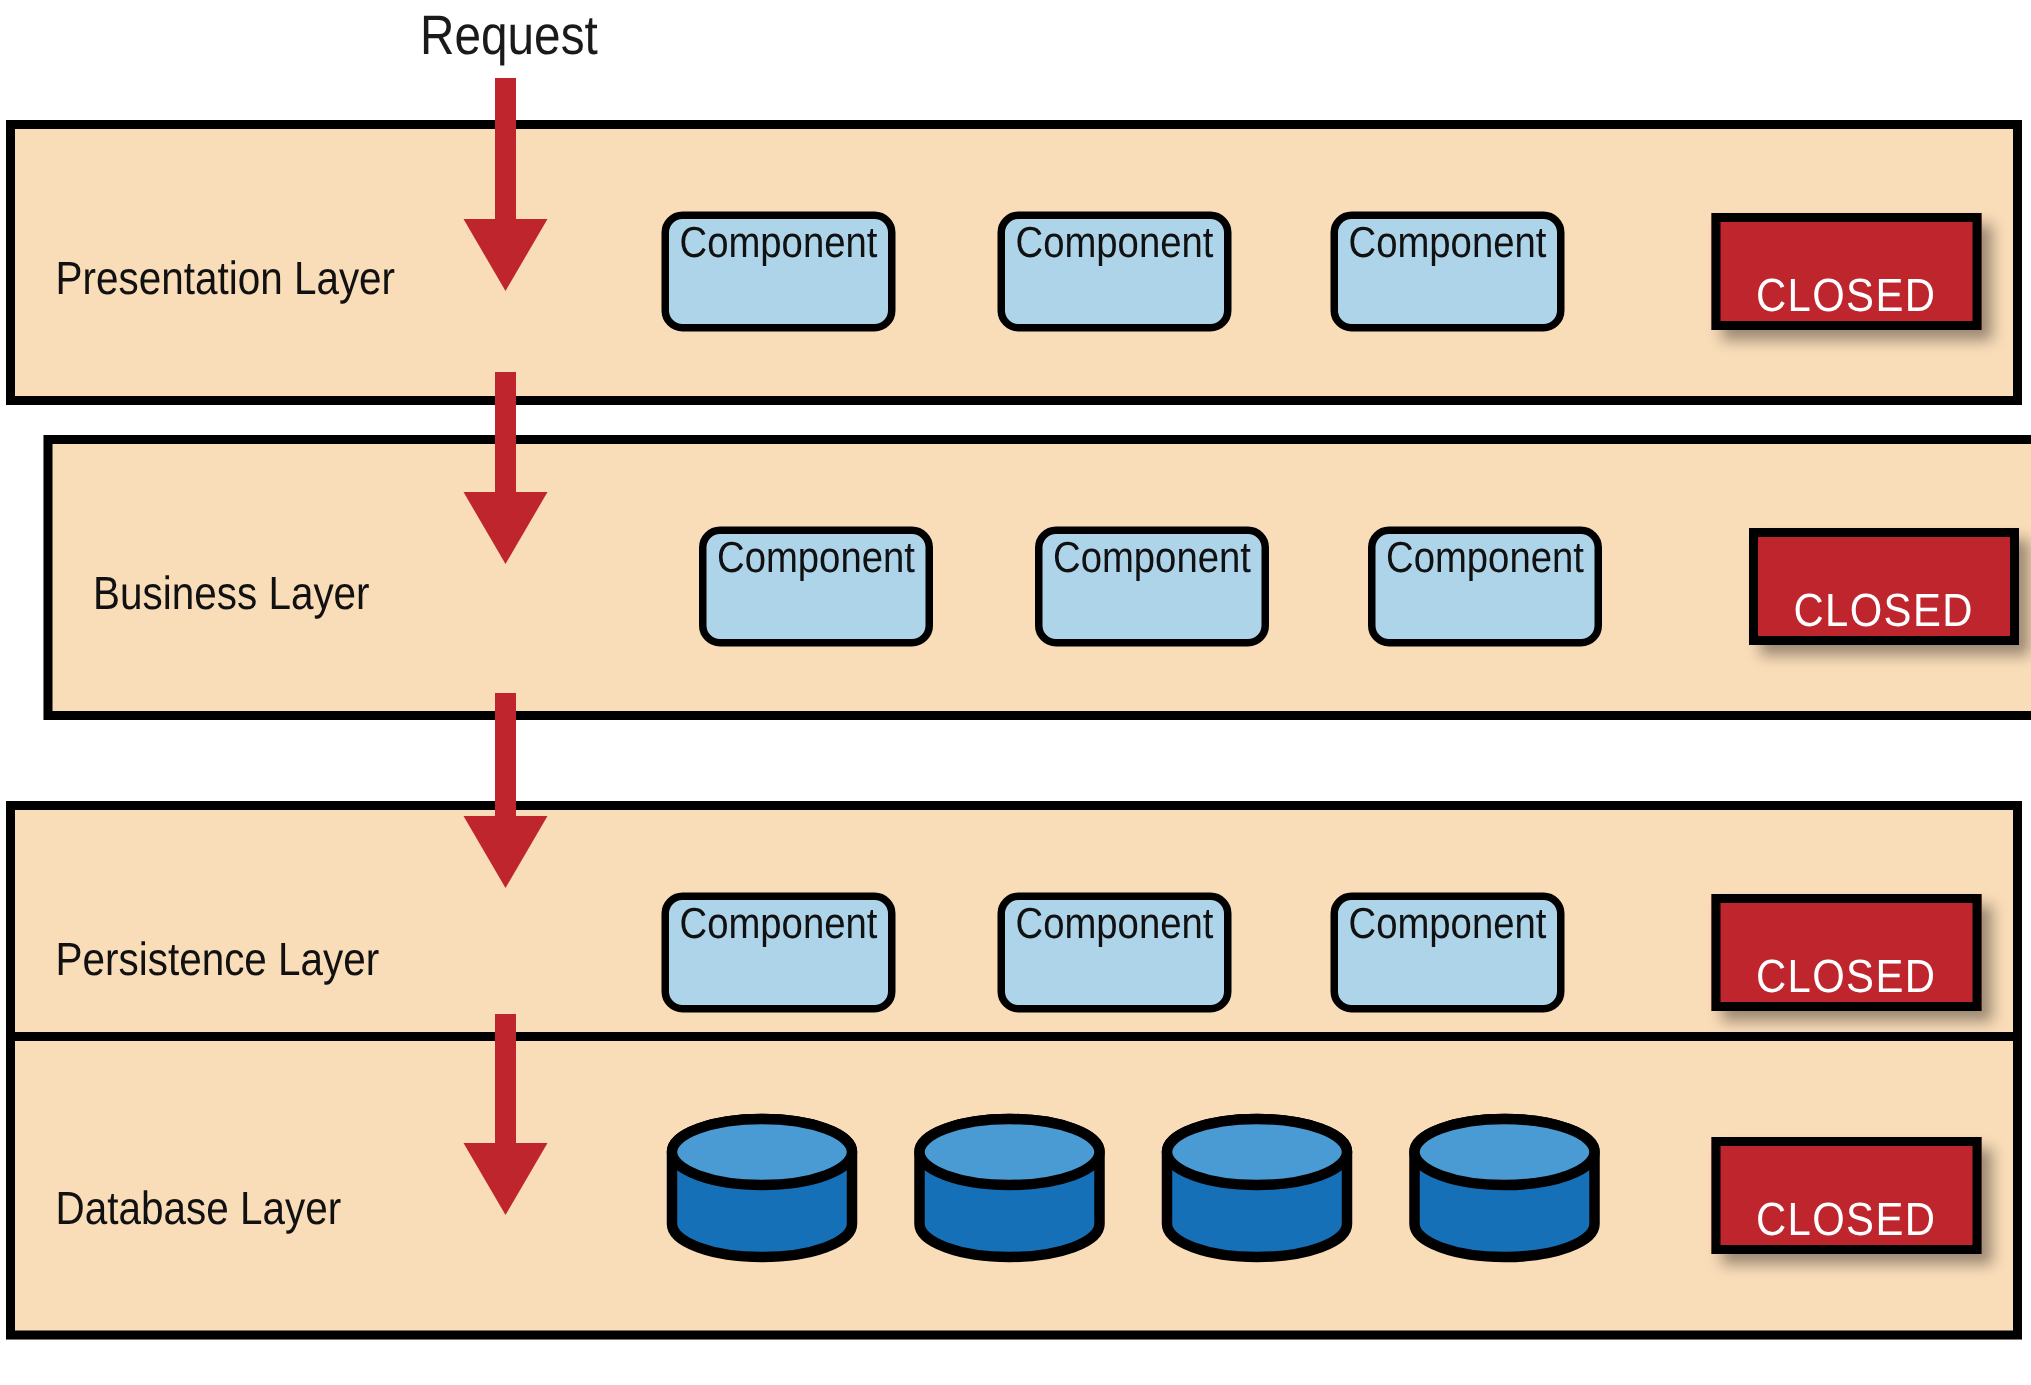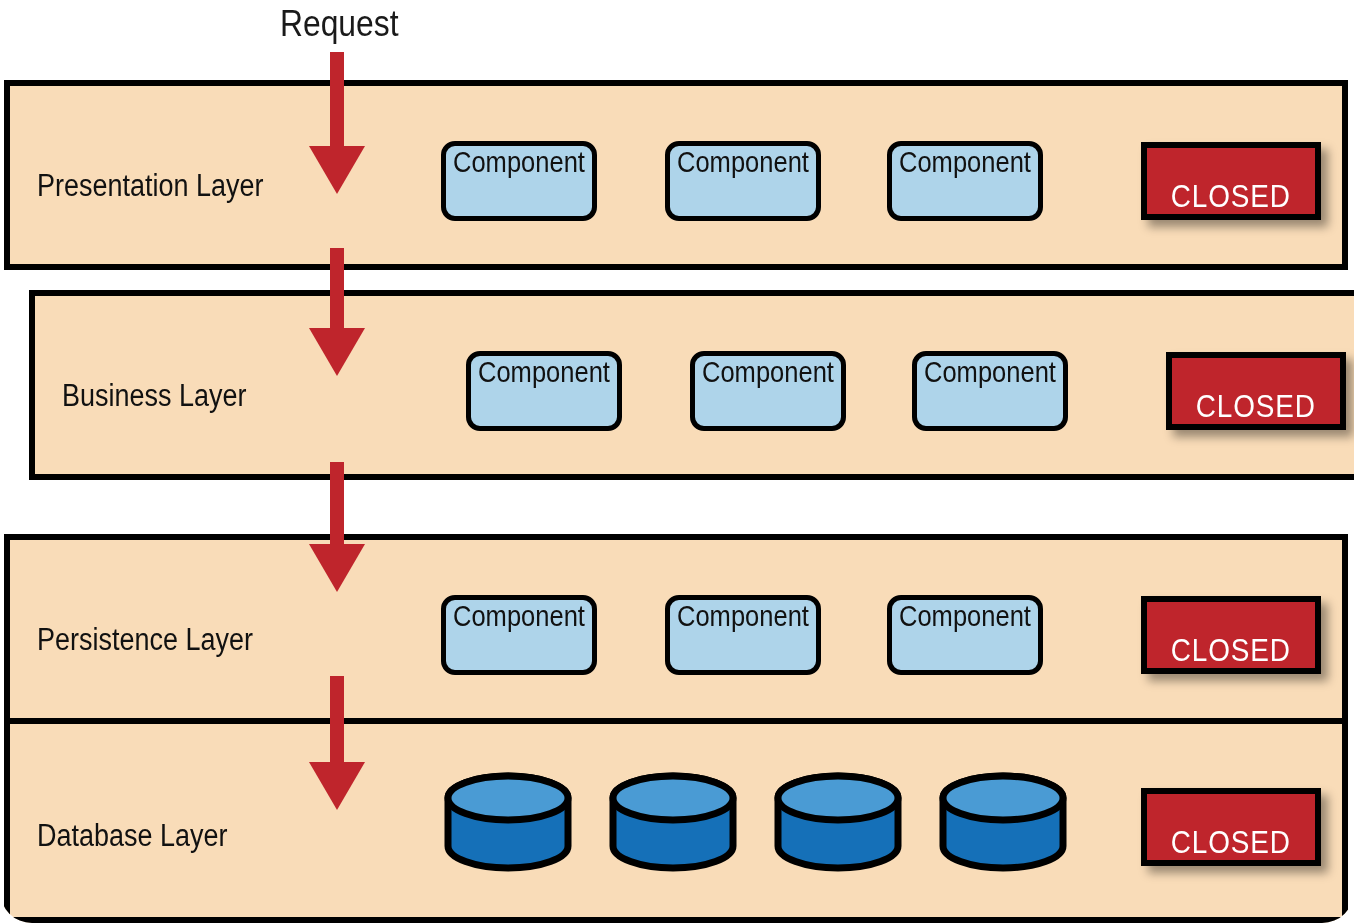"Database Layer" div.layer { top: 718px -> 688px }
